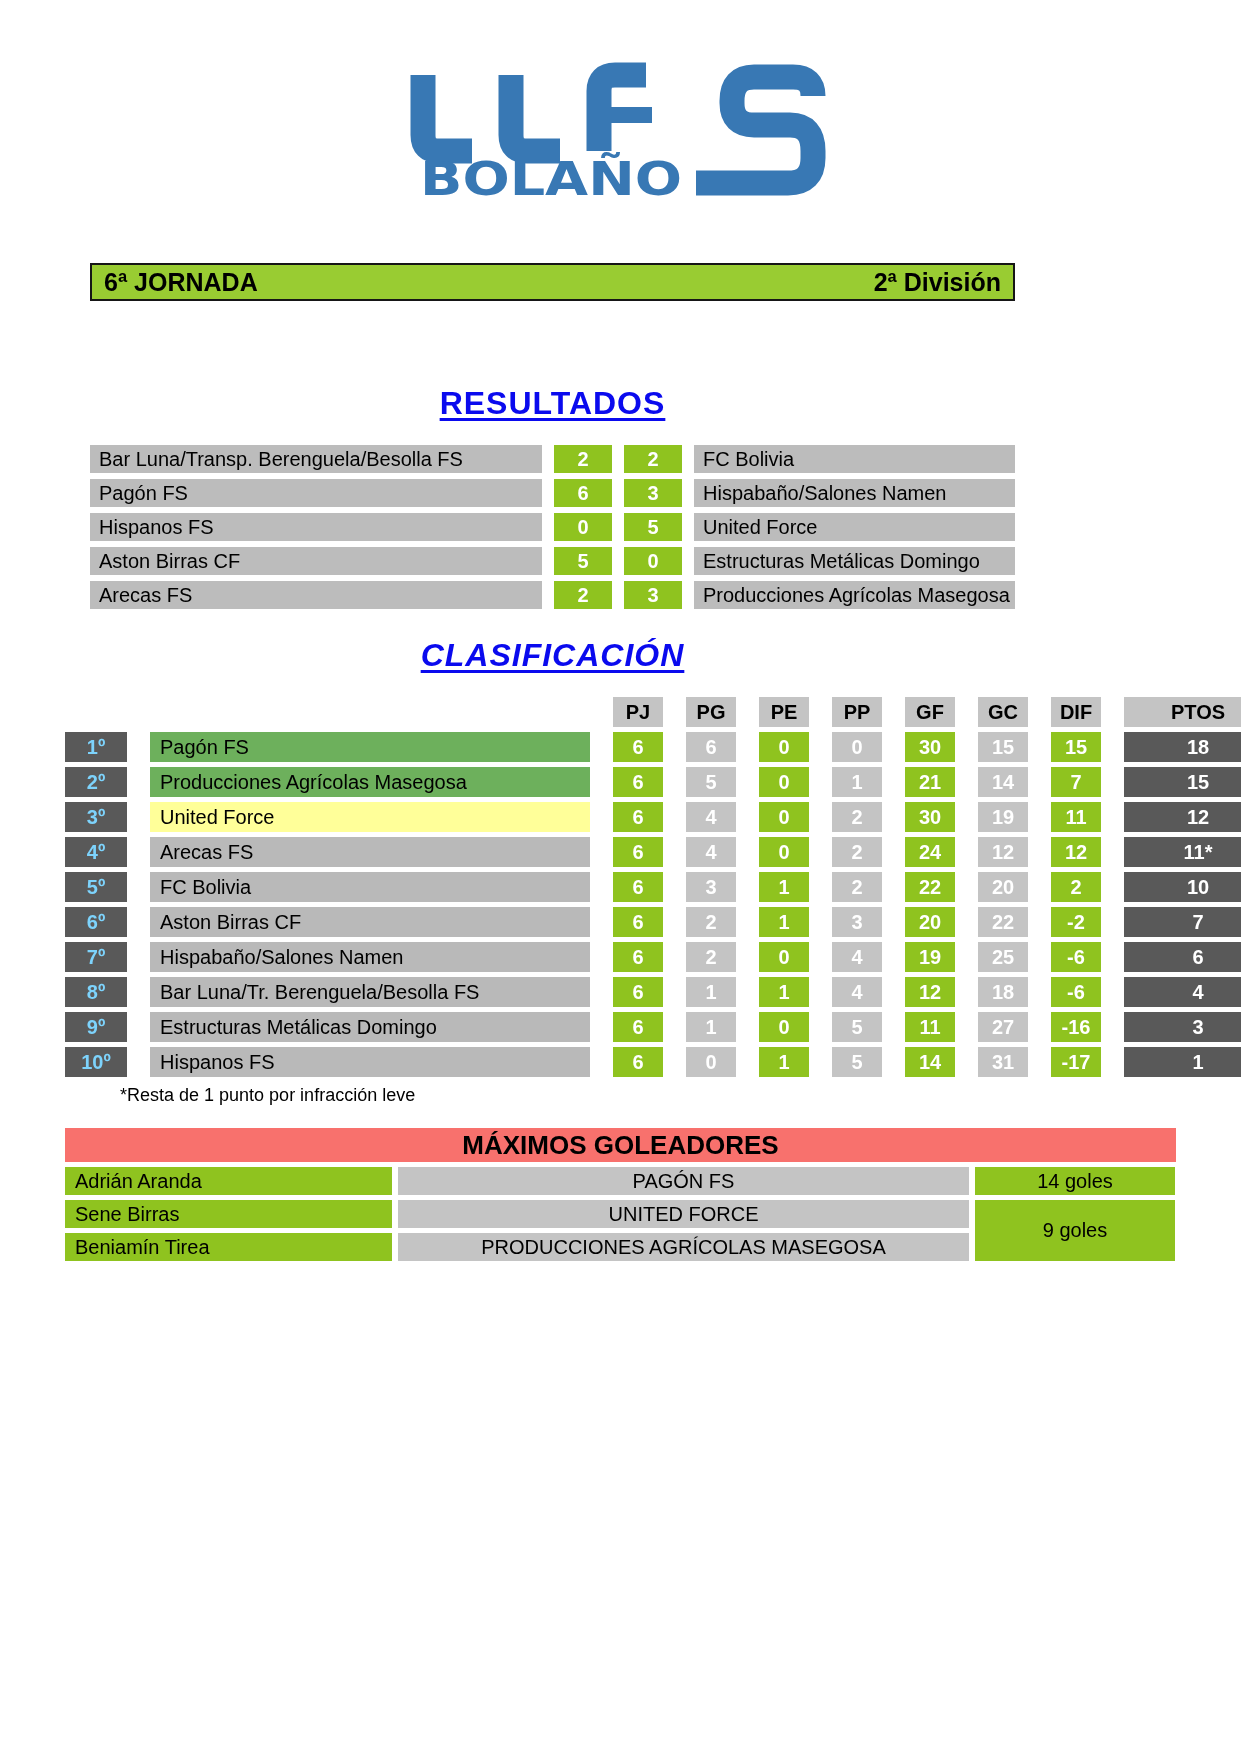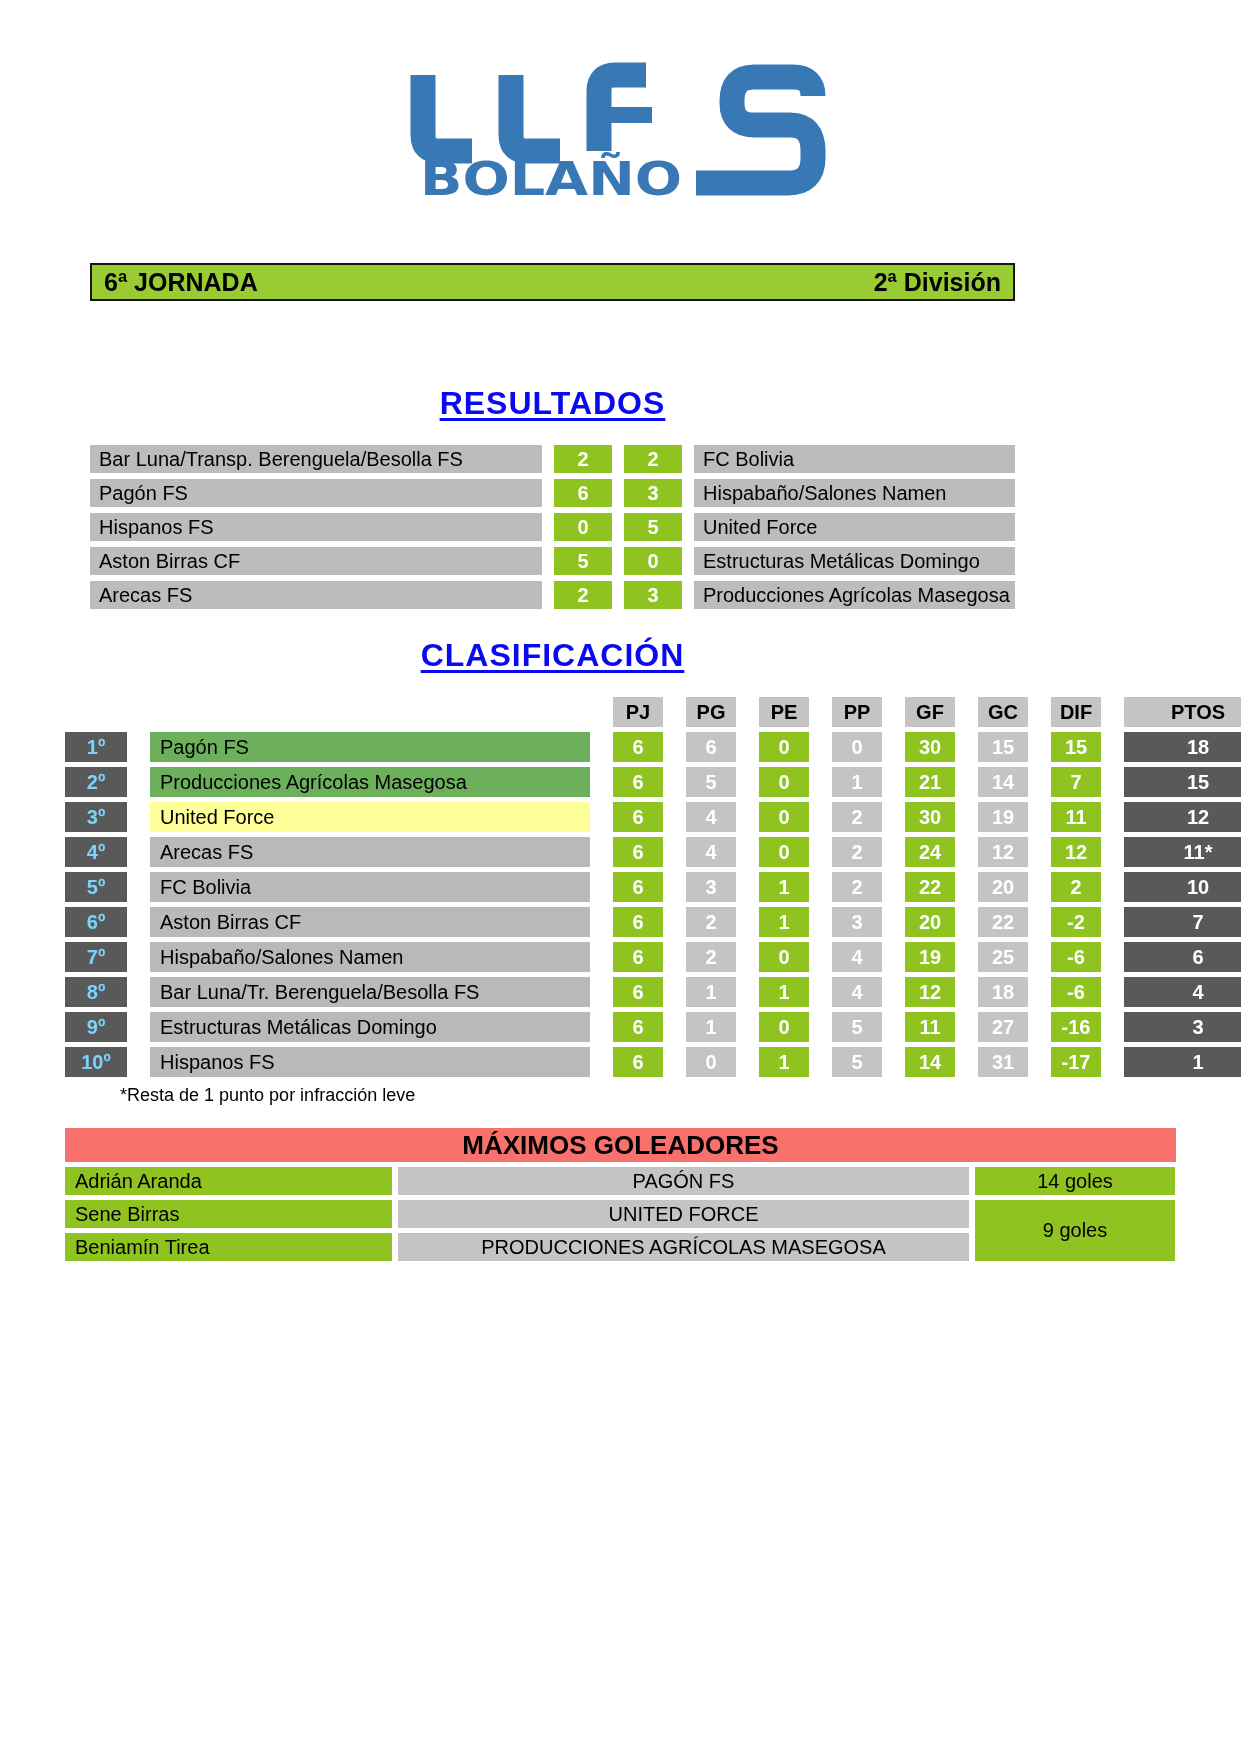"CLASIFICACIÓN" .t-clasificacion { font-style: none -> italic }
